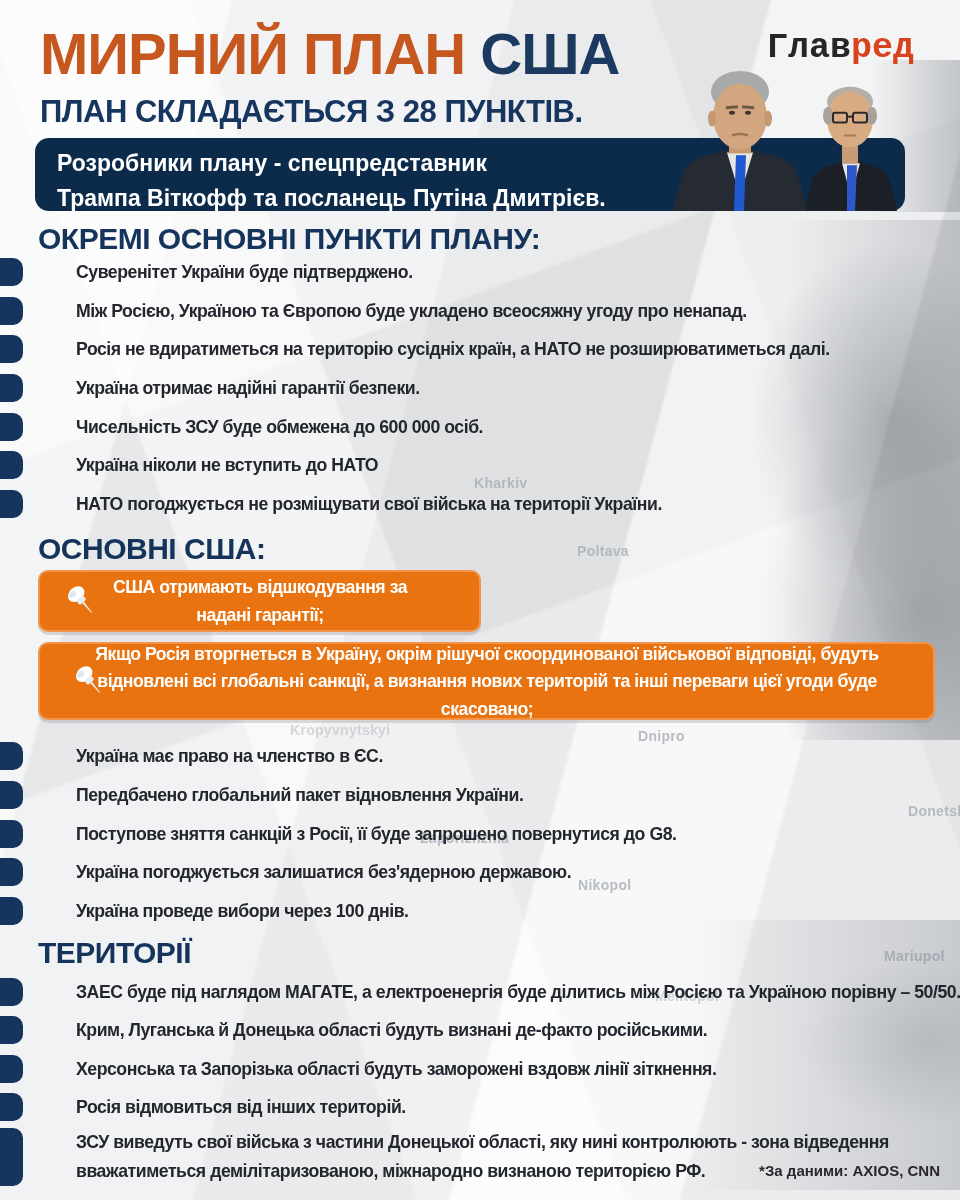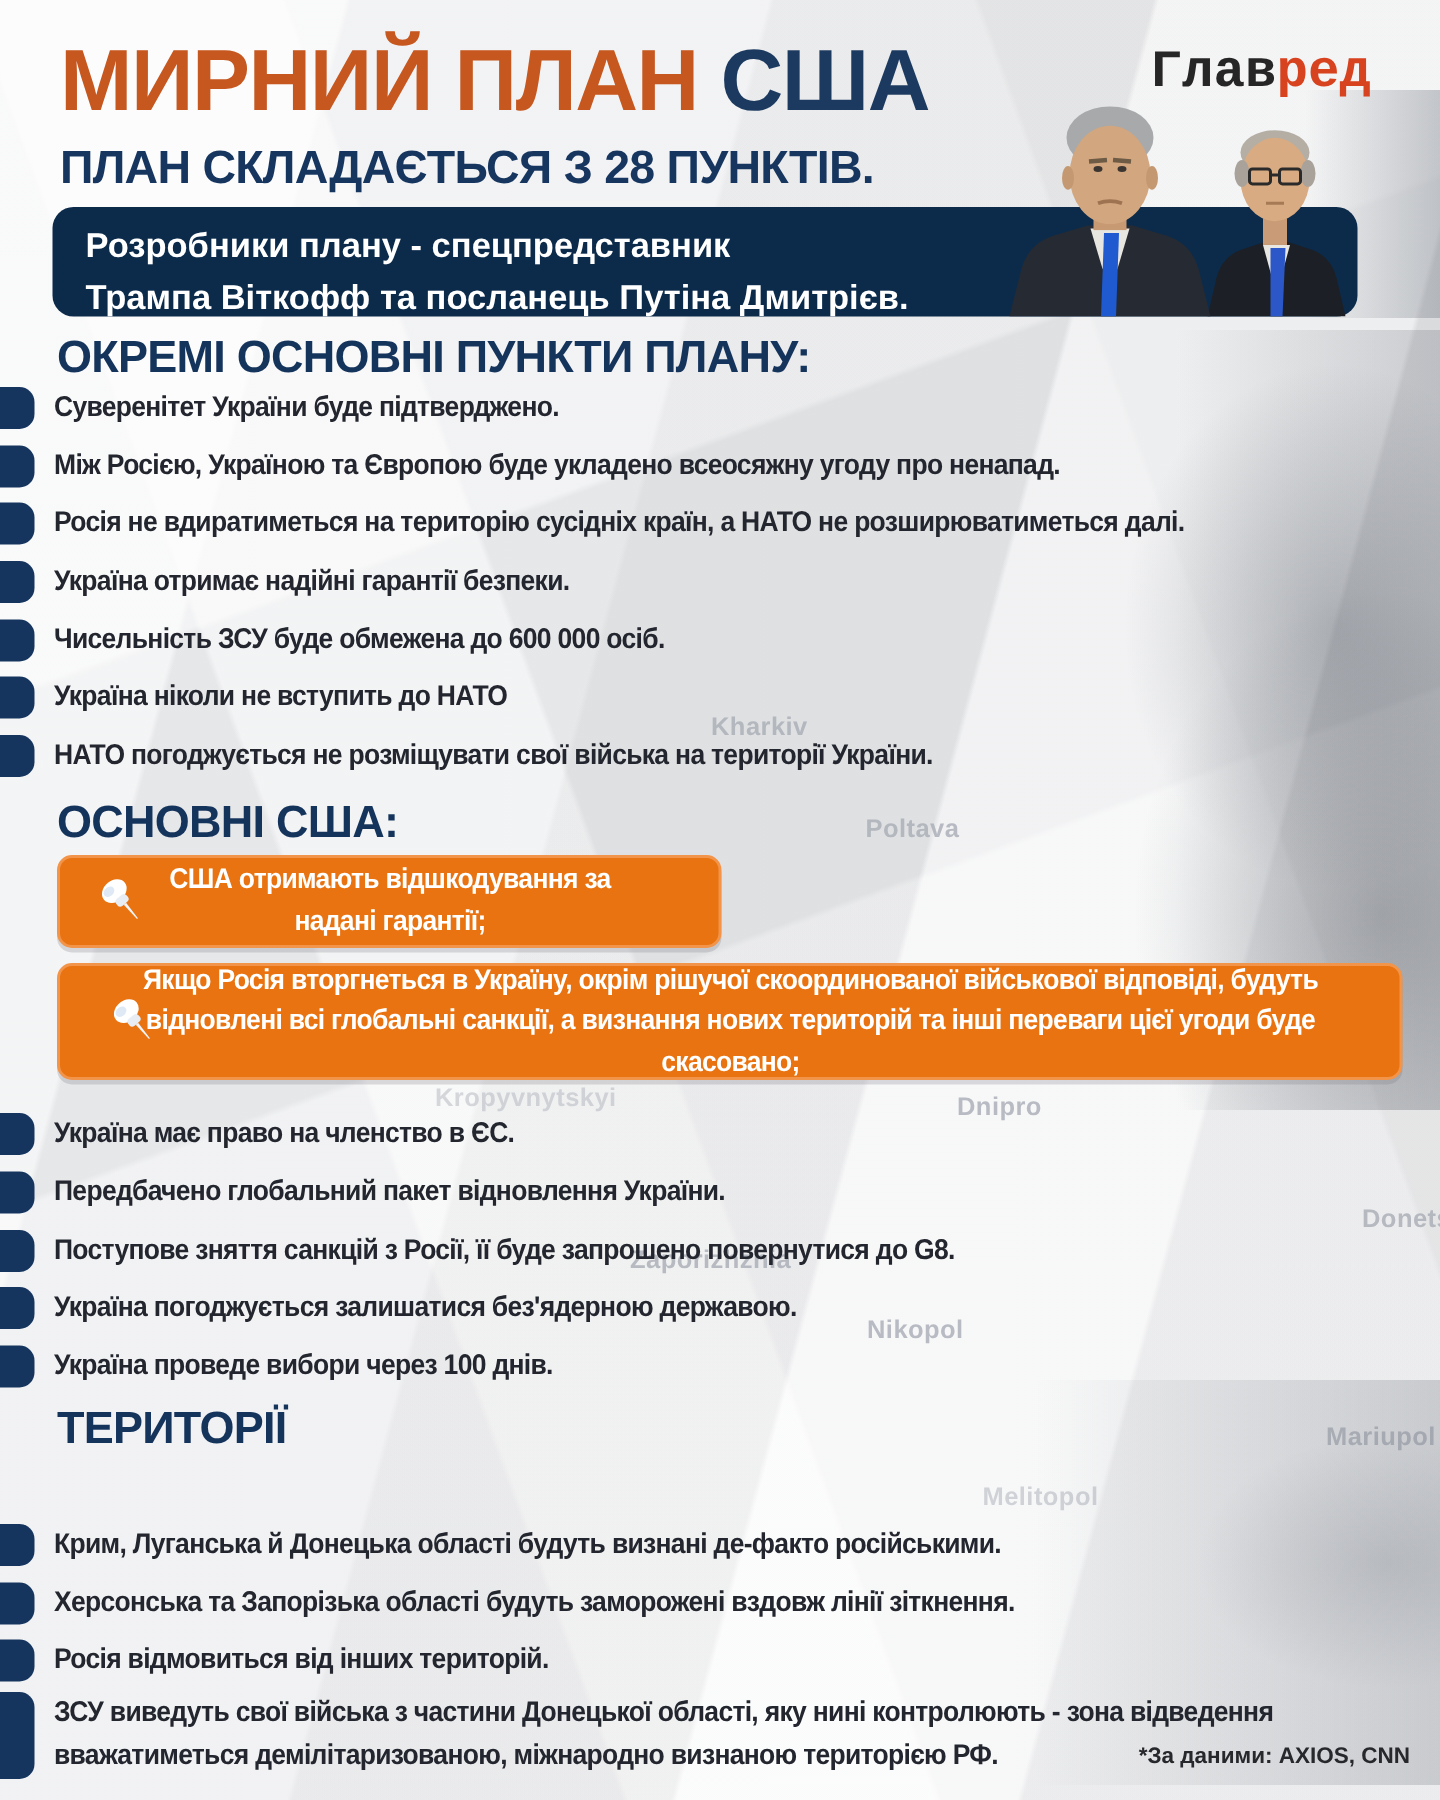"Суверенітет України буде підтверджено." .bullet { gap: none -> 40px }
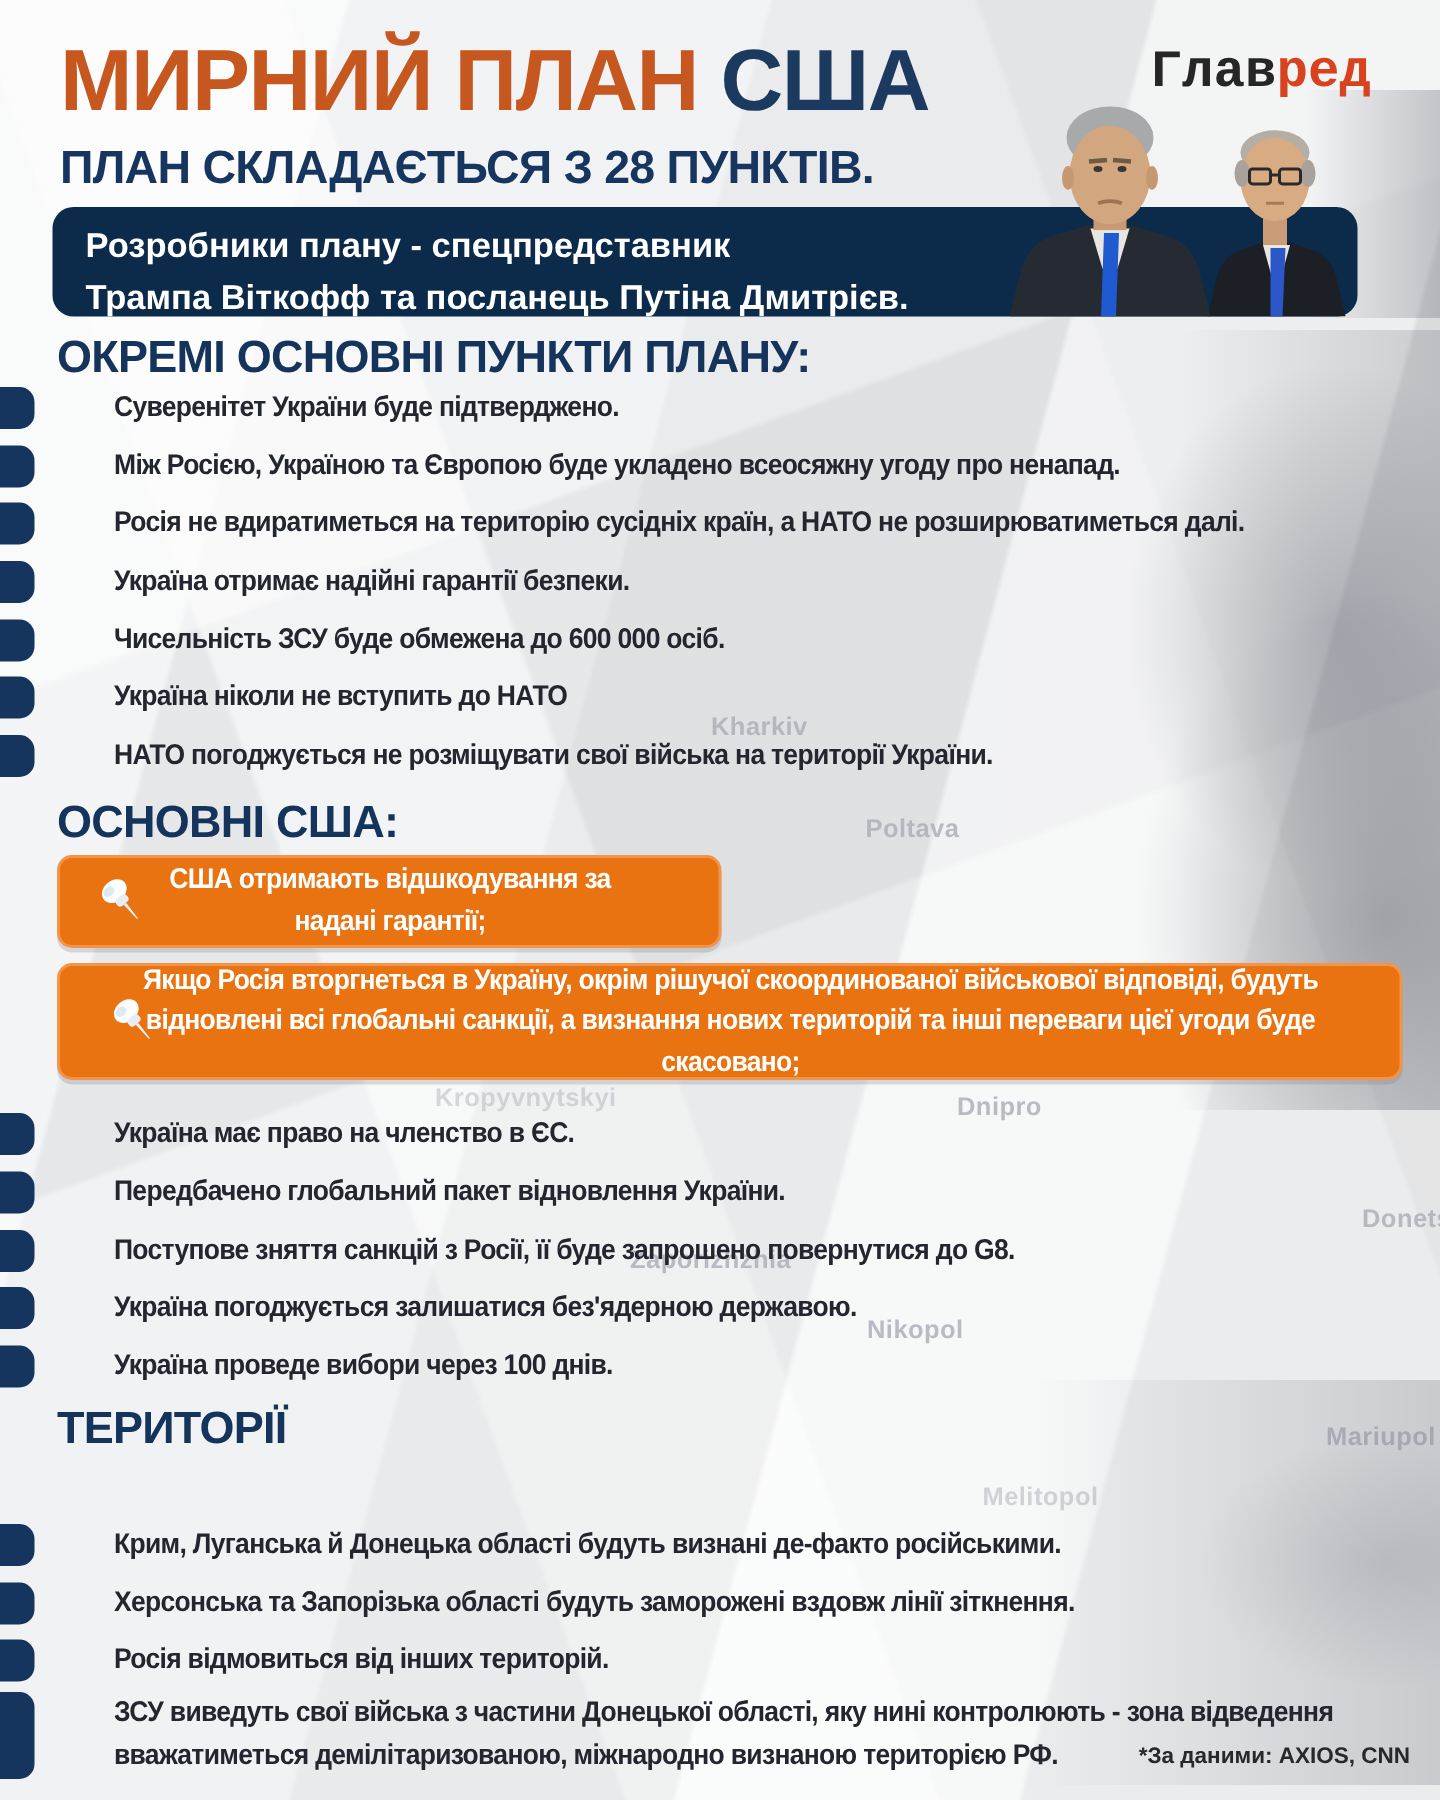"Kharkiv" .maplabel { font-size: 17px -> 14px }
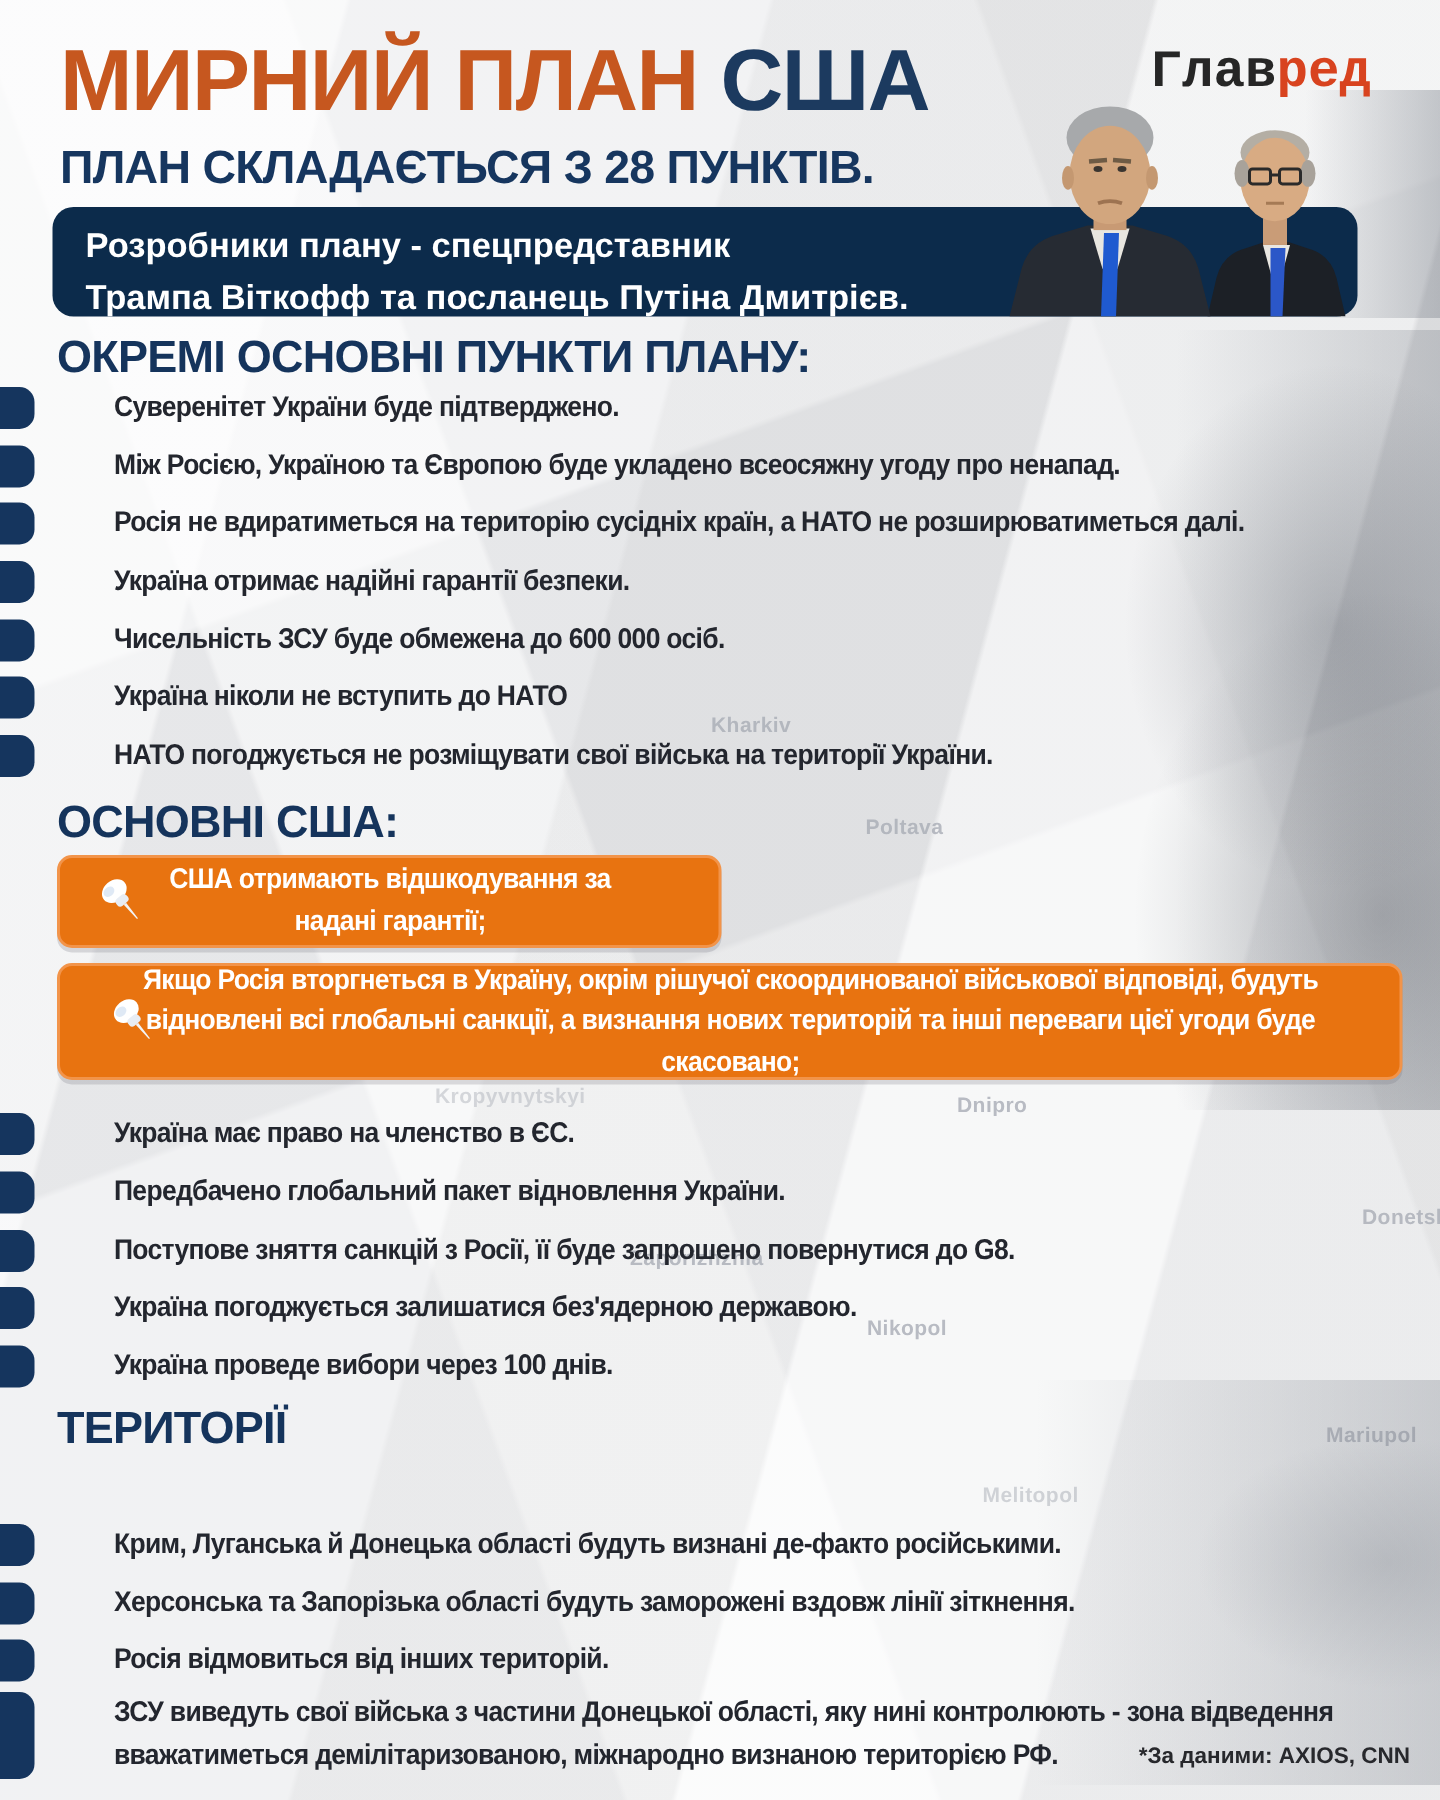"ЗАЕС буде під наглядом МАГАТЕ," div.bullet { html: none -> <div> <span></span> <span>ЗАЕС буде під наглядом МАГАТЕ, а електроенергія буде ділитись між Росією та Україною порівну – 50/50.</span> </div> }
